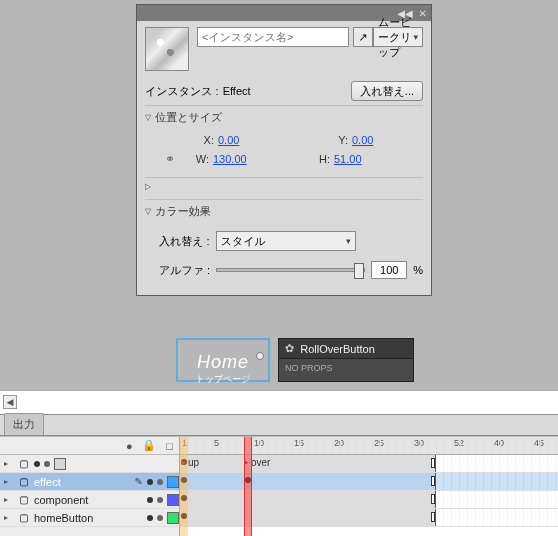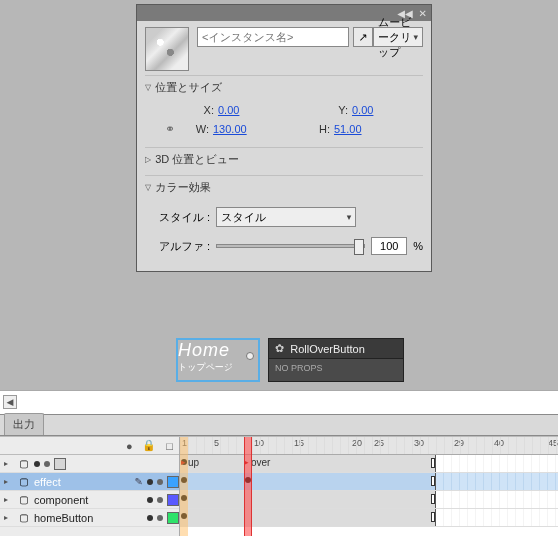"インスタンス :" div.inst-row { html: none -> <div> <span>インスタンス :</span> <span>Effect</span> <div></div> <button>入れ替え...</button> </div> }
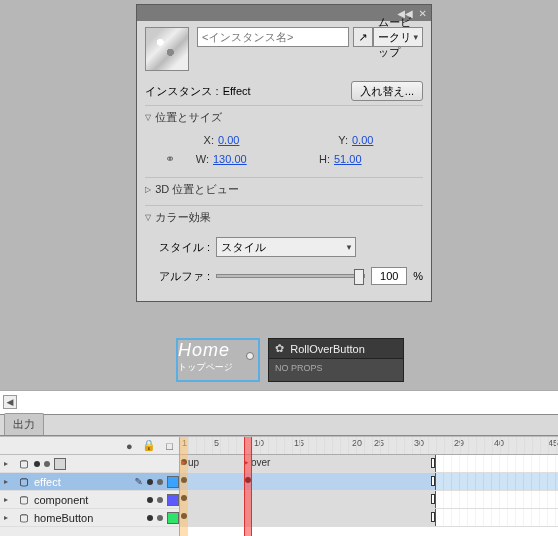"3D 位置とビュー" span { html: <span>3D 位置とビュー</span> -> none }
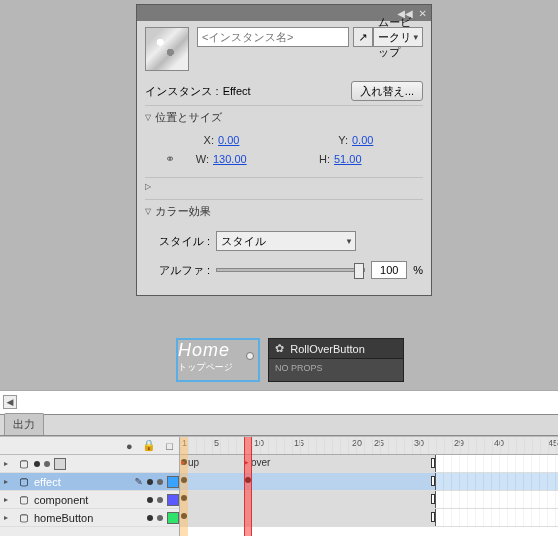"スタイル :" span { text: スタイル -> 入れ替え }
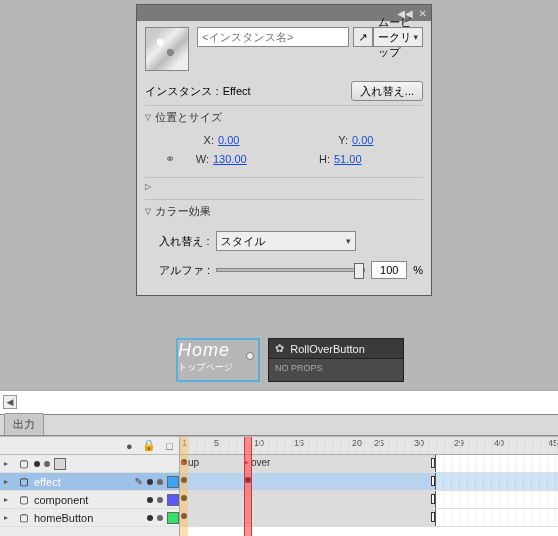"Home" .stage-home { padding: 0 -> 12px; text-align: none -> center; width: 84px -> 94px }
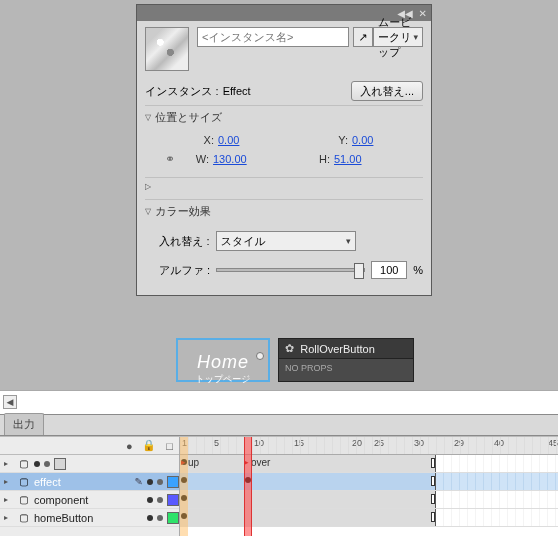"20" div.num { left: 172px -> 154px }
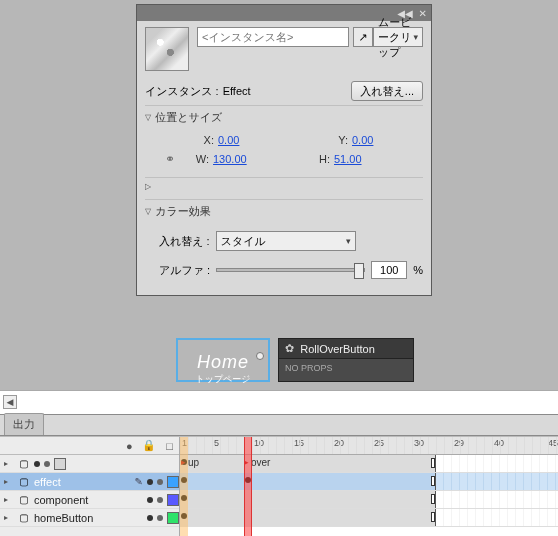"29" div.num { text: 29 -> 52 }
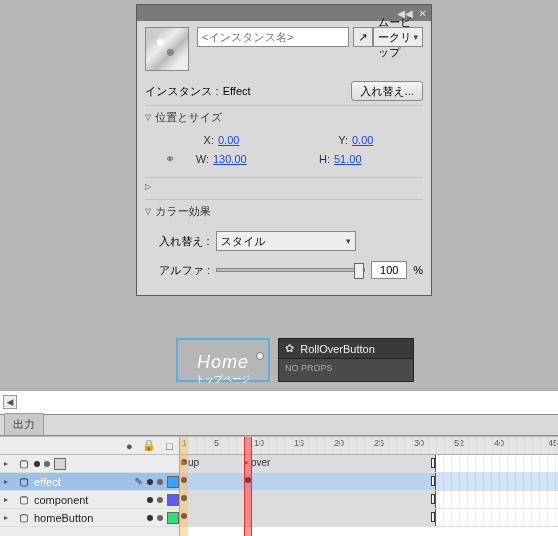"45" div.num { left: 368px -> 354px }
